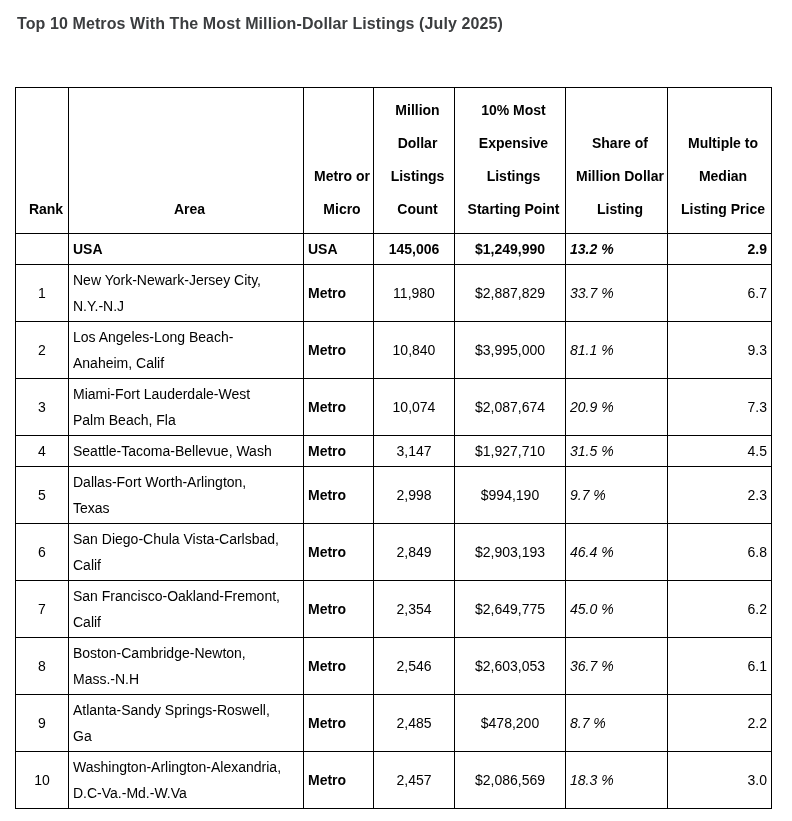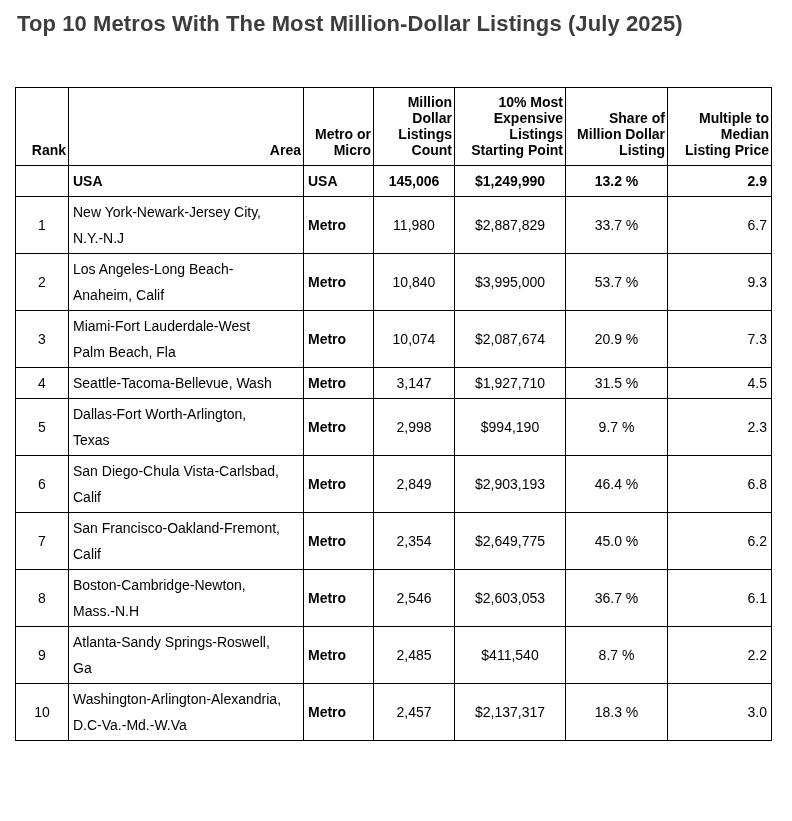"Top 10 Metros With The" .page-title { font-size: 22px -> 16px }
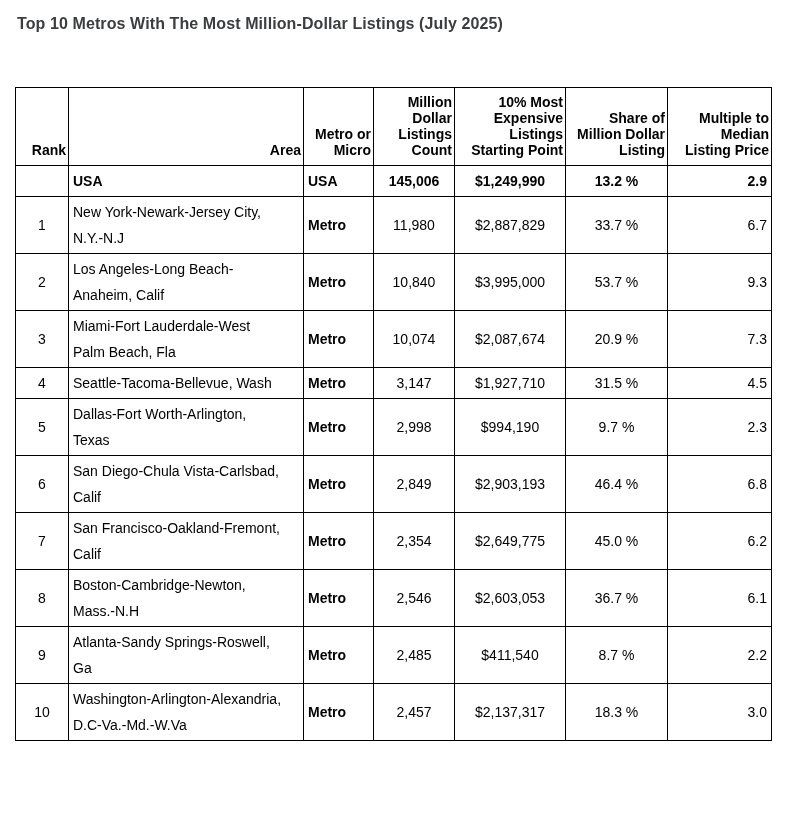"Million" table.listings th { line-height: 16px -> 33px; text-align: right -> center }
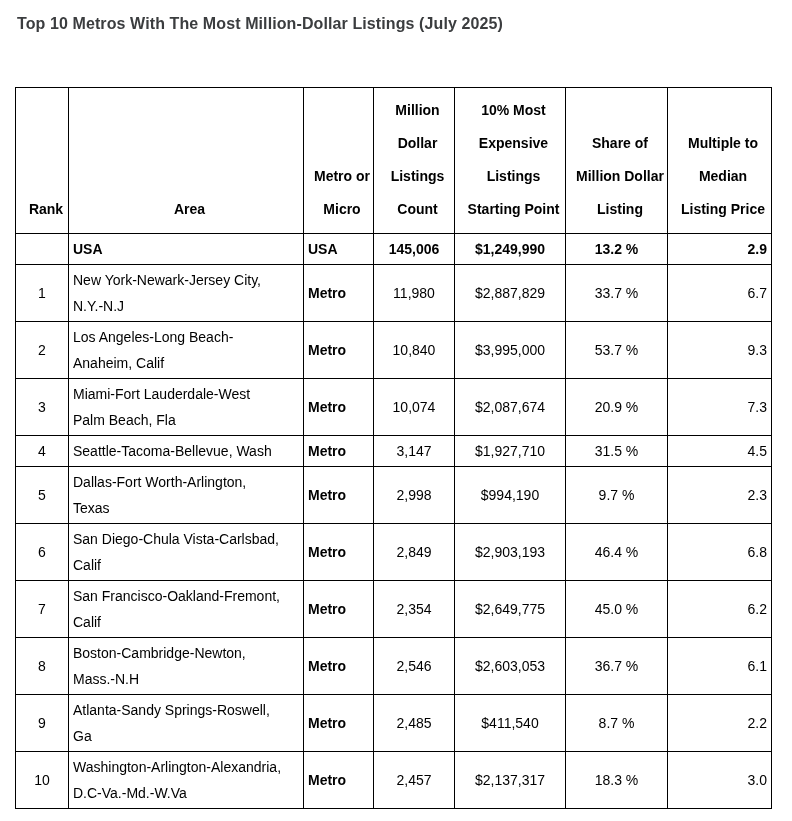"13.2 %" td.c-share { font-style: none -> italic; text-align: center -> left }
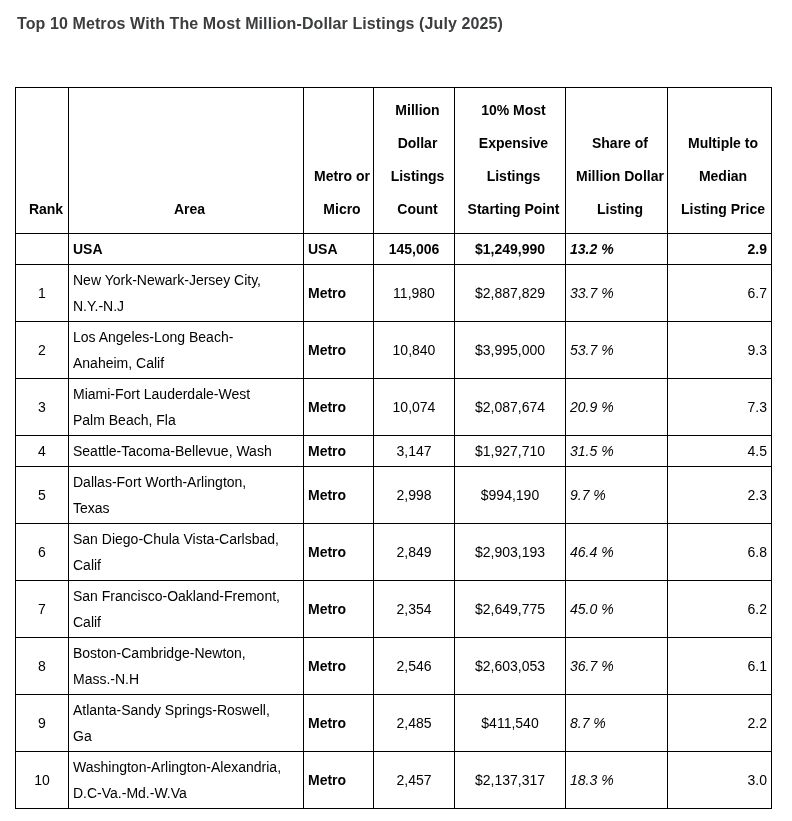"53.7 %" td.c-share { text: 53.7 -> 81.1 }
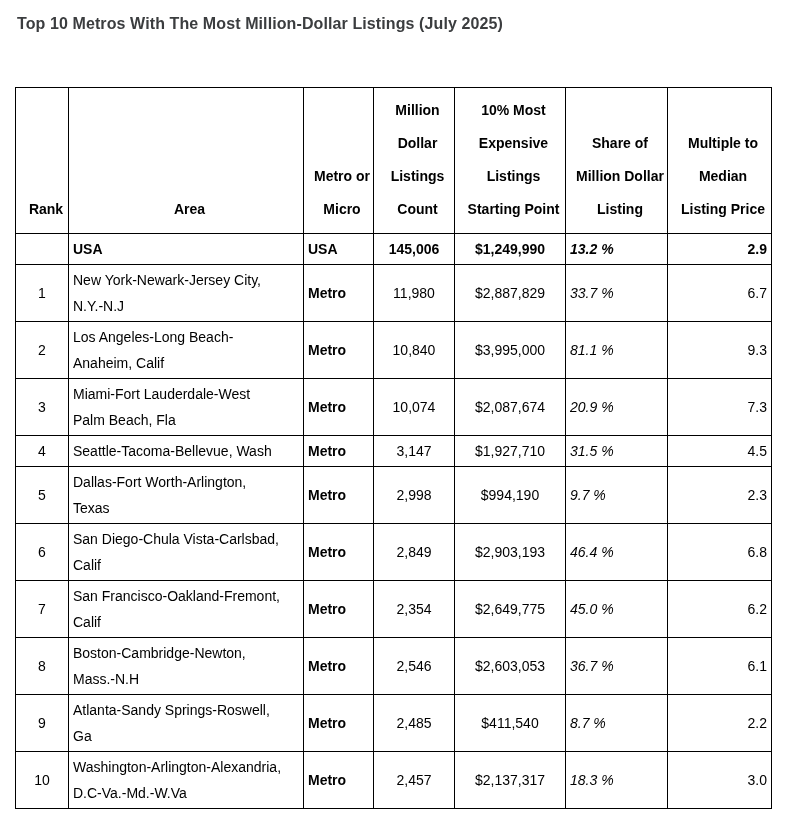"$411,540" td.c-start { text: $411,540 -> $478,200 }
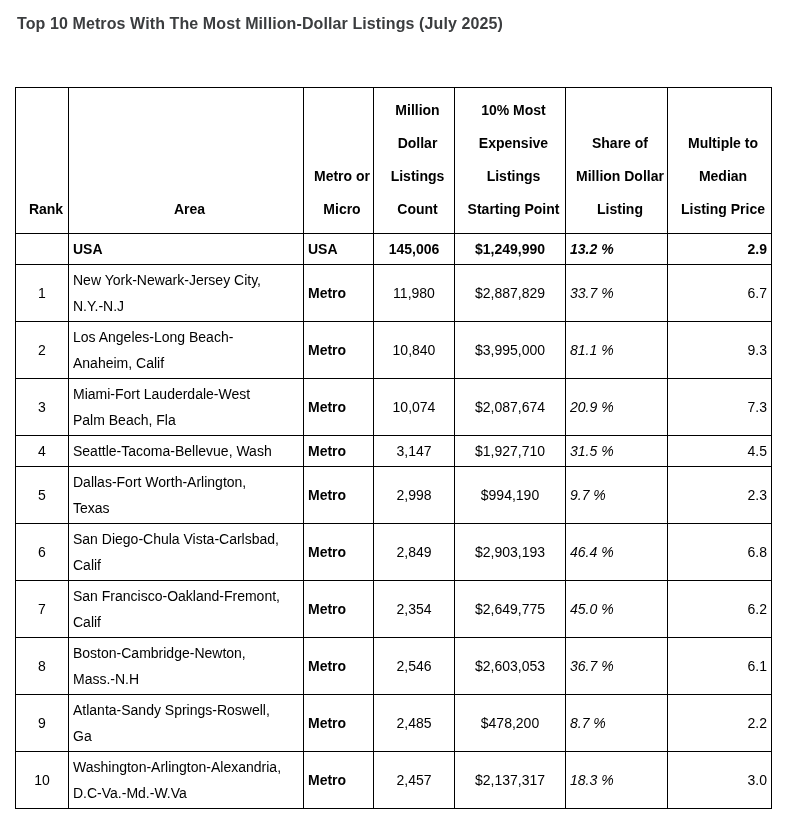"$2,137,317" td.c-start { text: $2,137,317 -> $2,086,569 }
